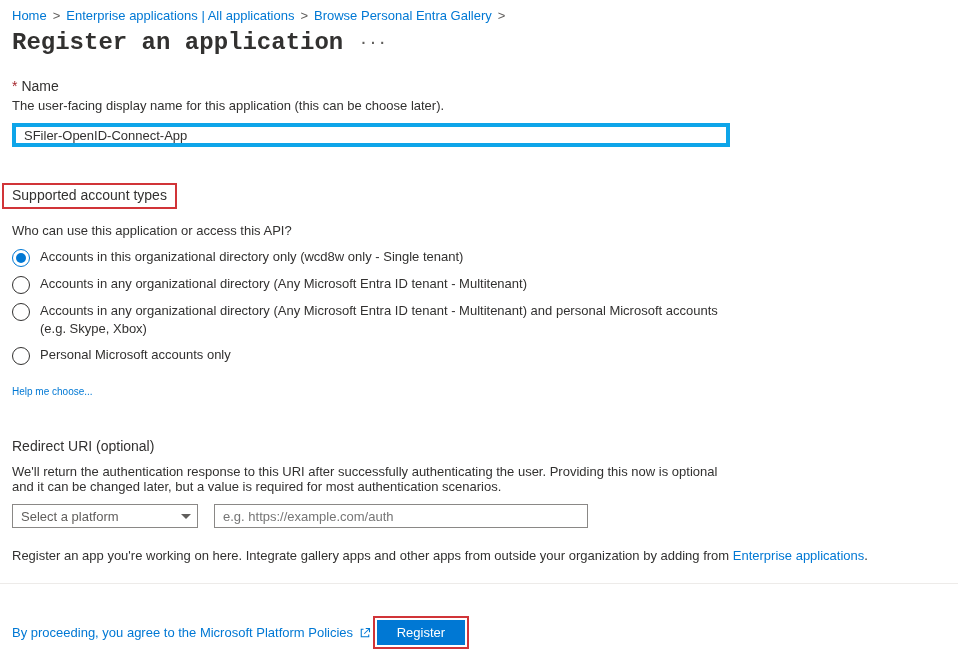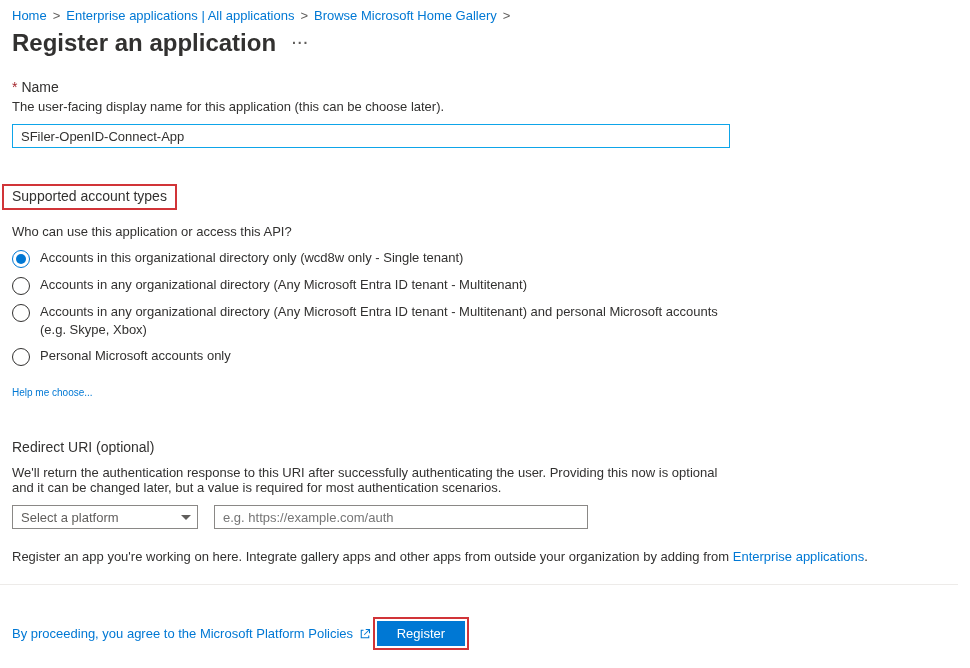"Browse Microsoft Home Gallery" a { text: Microsoft Home -> Personal Entra }
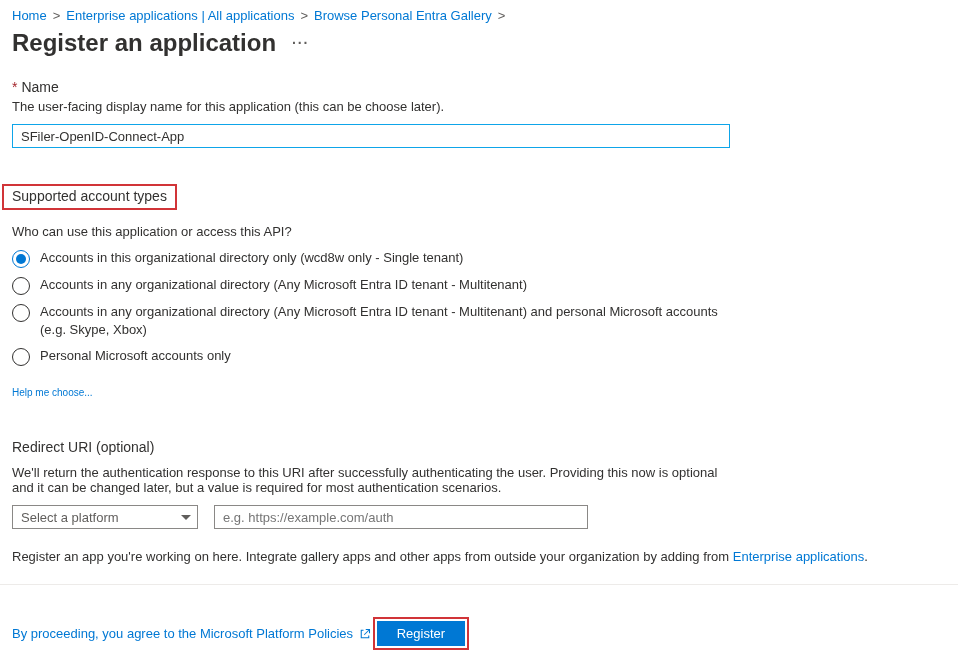"Register an application" .page-title { font-family: none -> Liberation Mono, monospace }
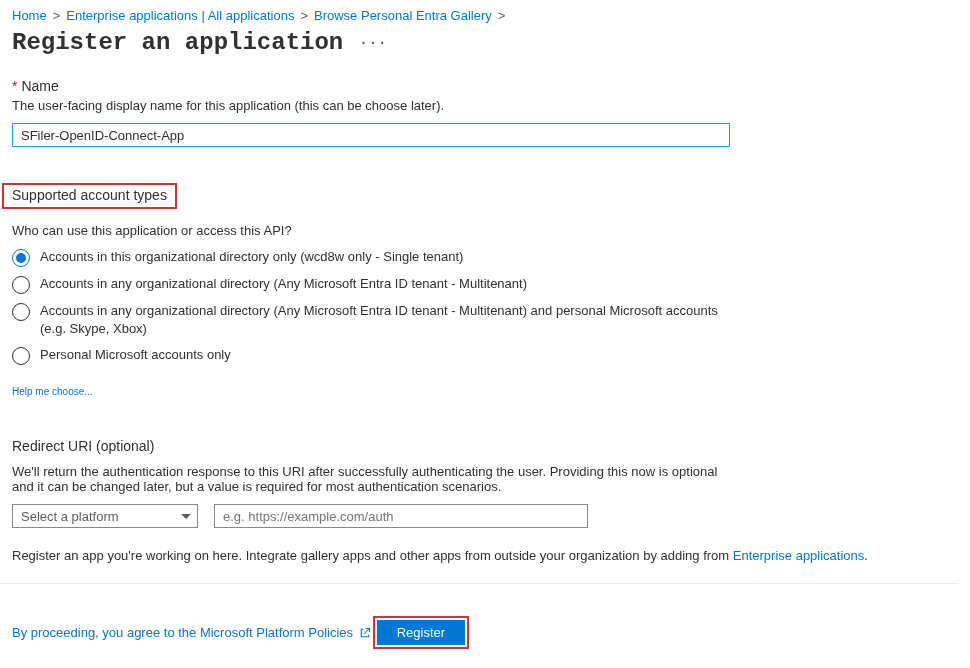"SFiler-OpenID-Connect-App" .text-input { border: 1px solid #0ea5e9 -> 4px solid #0ea5e9 }
